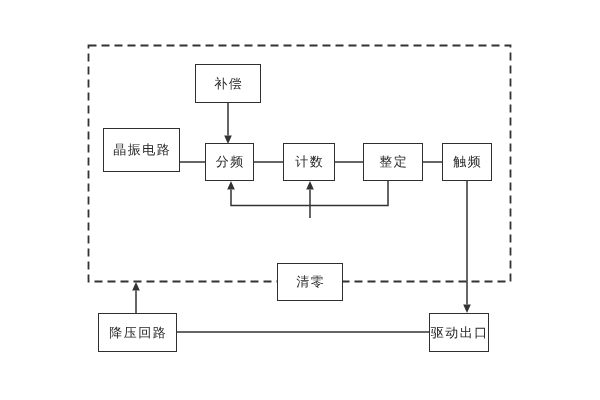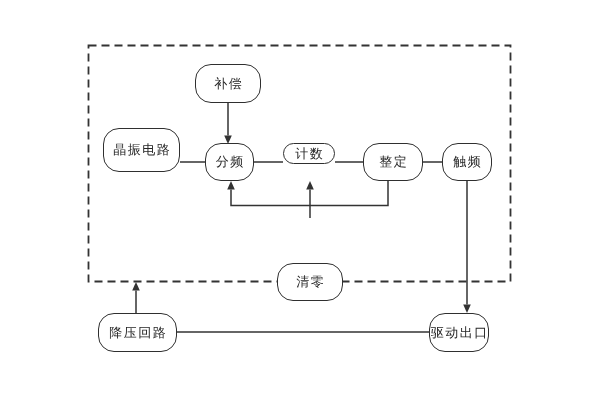"补偿" .node { border-radius: 16px -> 0 }
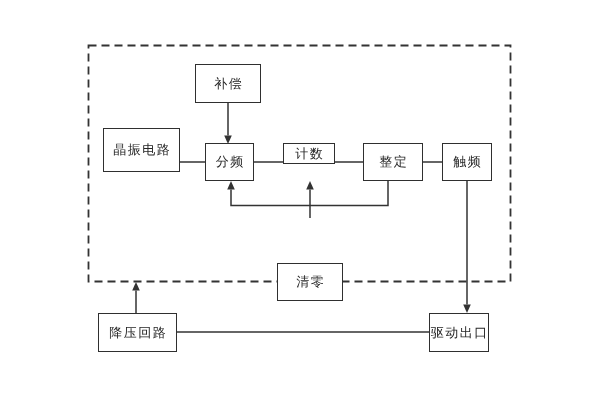"计数" #node-jishu { height: 21px -> 38px }
